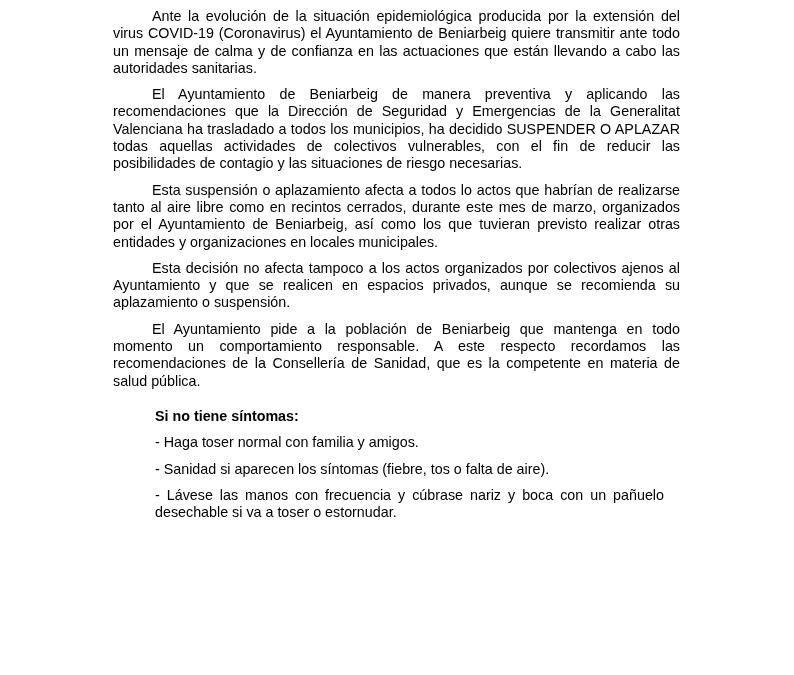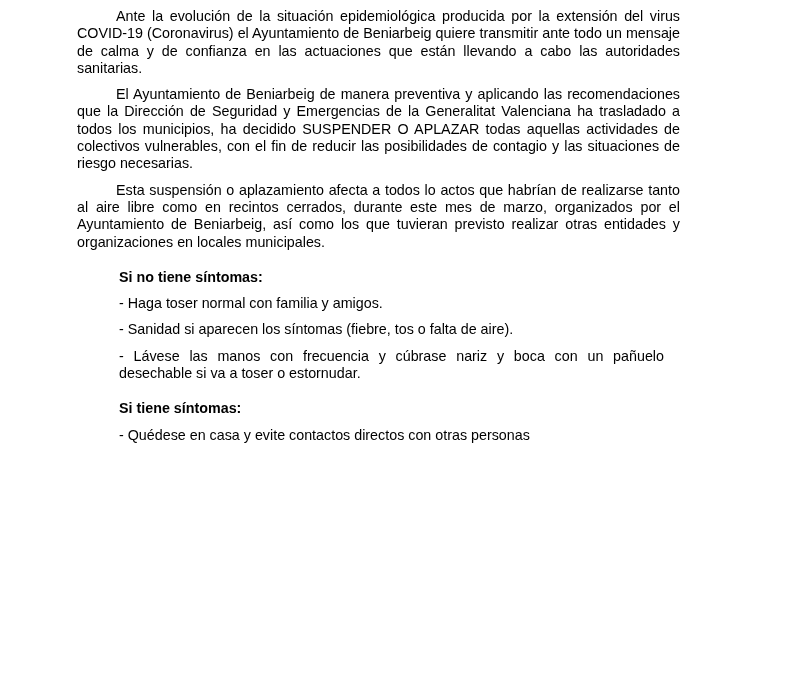"Ante la evolución de la" .page { padding: 8px 114px 0 77px -> 8px 114px 0 113px }
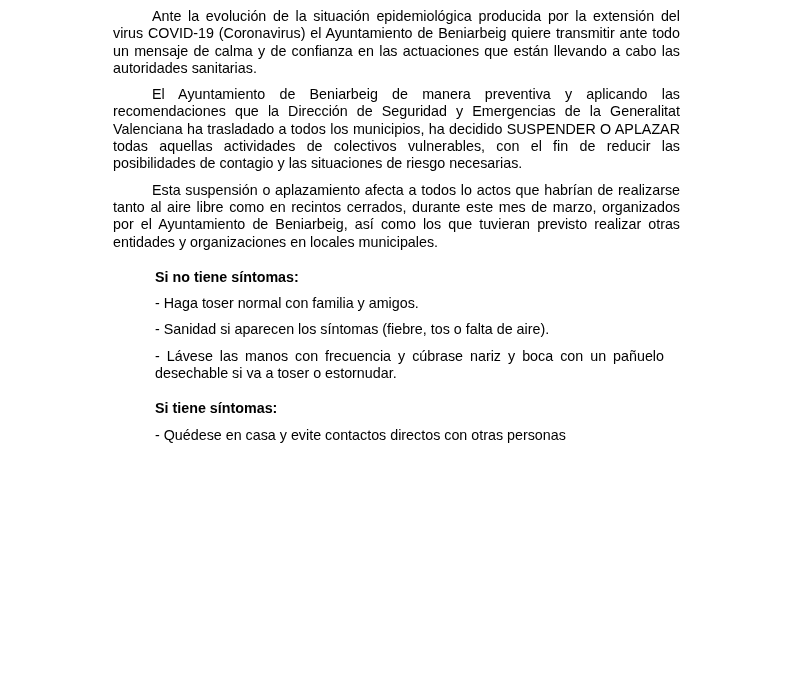"Esta decisión no afecta tampoco" p.para { html: none -> <p>Esta decisión no afecta tampoco a los actos organizados por colectivos ajenos al Ayuntamiento y que se realicen en espacios privados, aunque se recomienda su aplazamiento o suspensión.</p> }
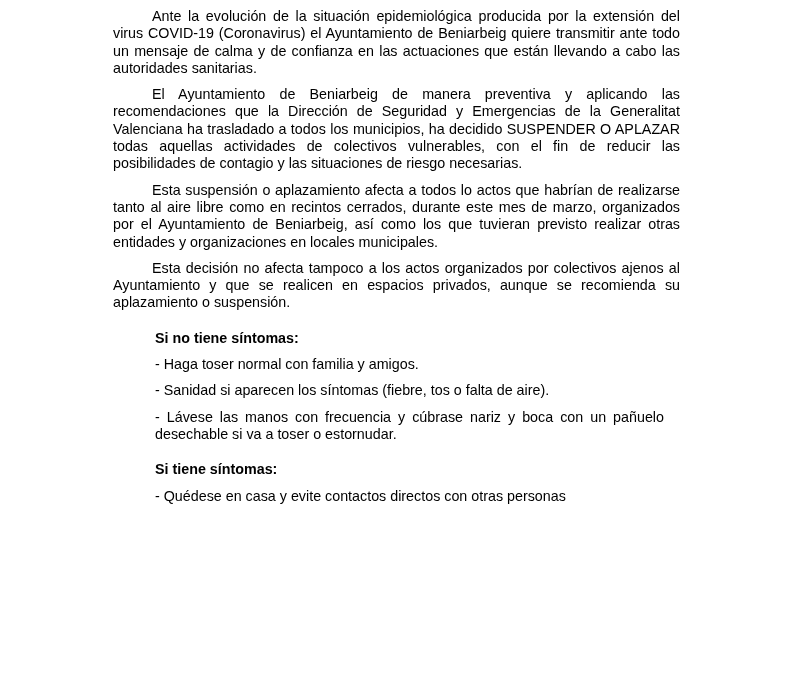"El Ayuntamiento pide a la" p.para { html: none -> <p>El Ayuntamiento pide a la población de Beniarbeig que mantenga en todo momento un comportamiento responsable. A este respecto recordamos las recomendaciones de la Consellería de Sanidad, que es la competente en materia de salud pública.</p> }
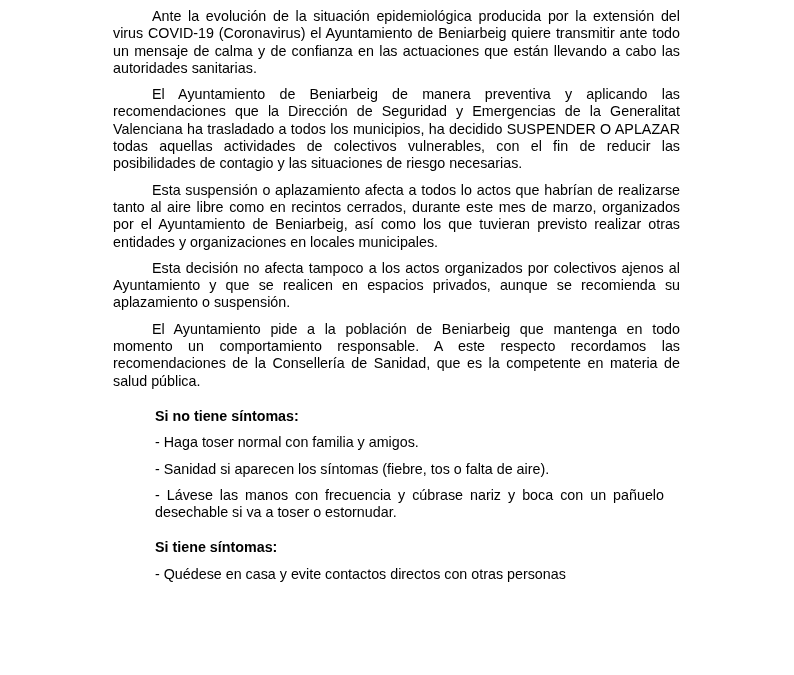"Si tiene síntomas:" div.section { html: <div> <p>Si tiene síntomas:</p> <p>- Quédese en casa y evite contactos directos con otras personas</p> </div> -> none }
